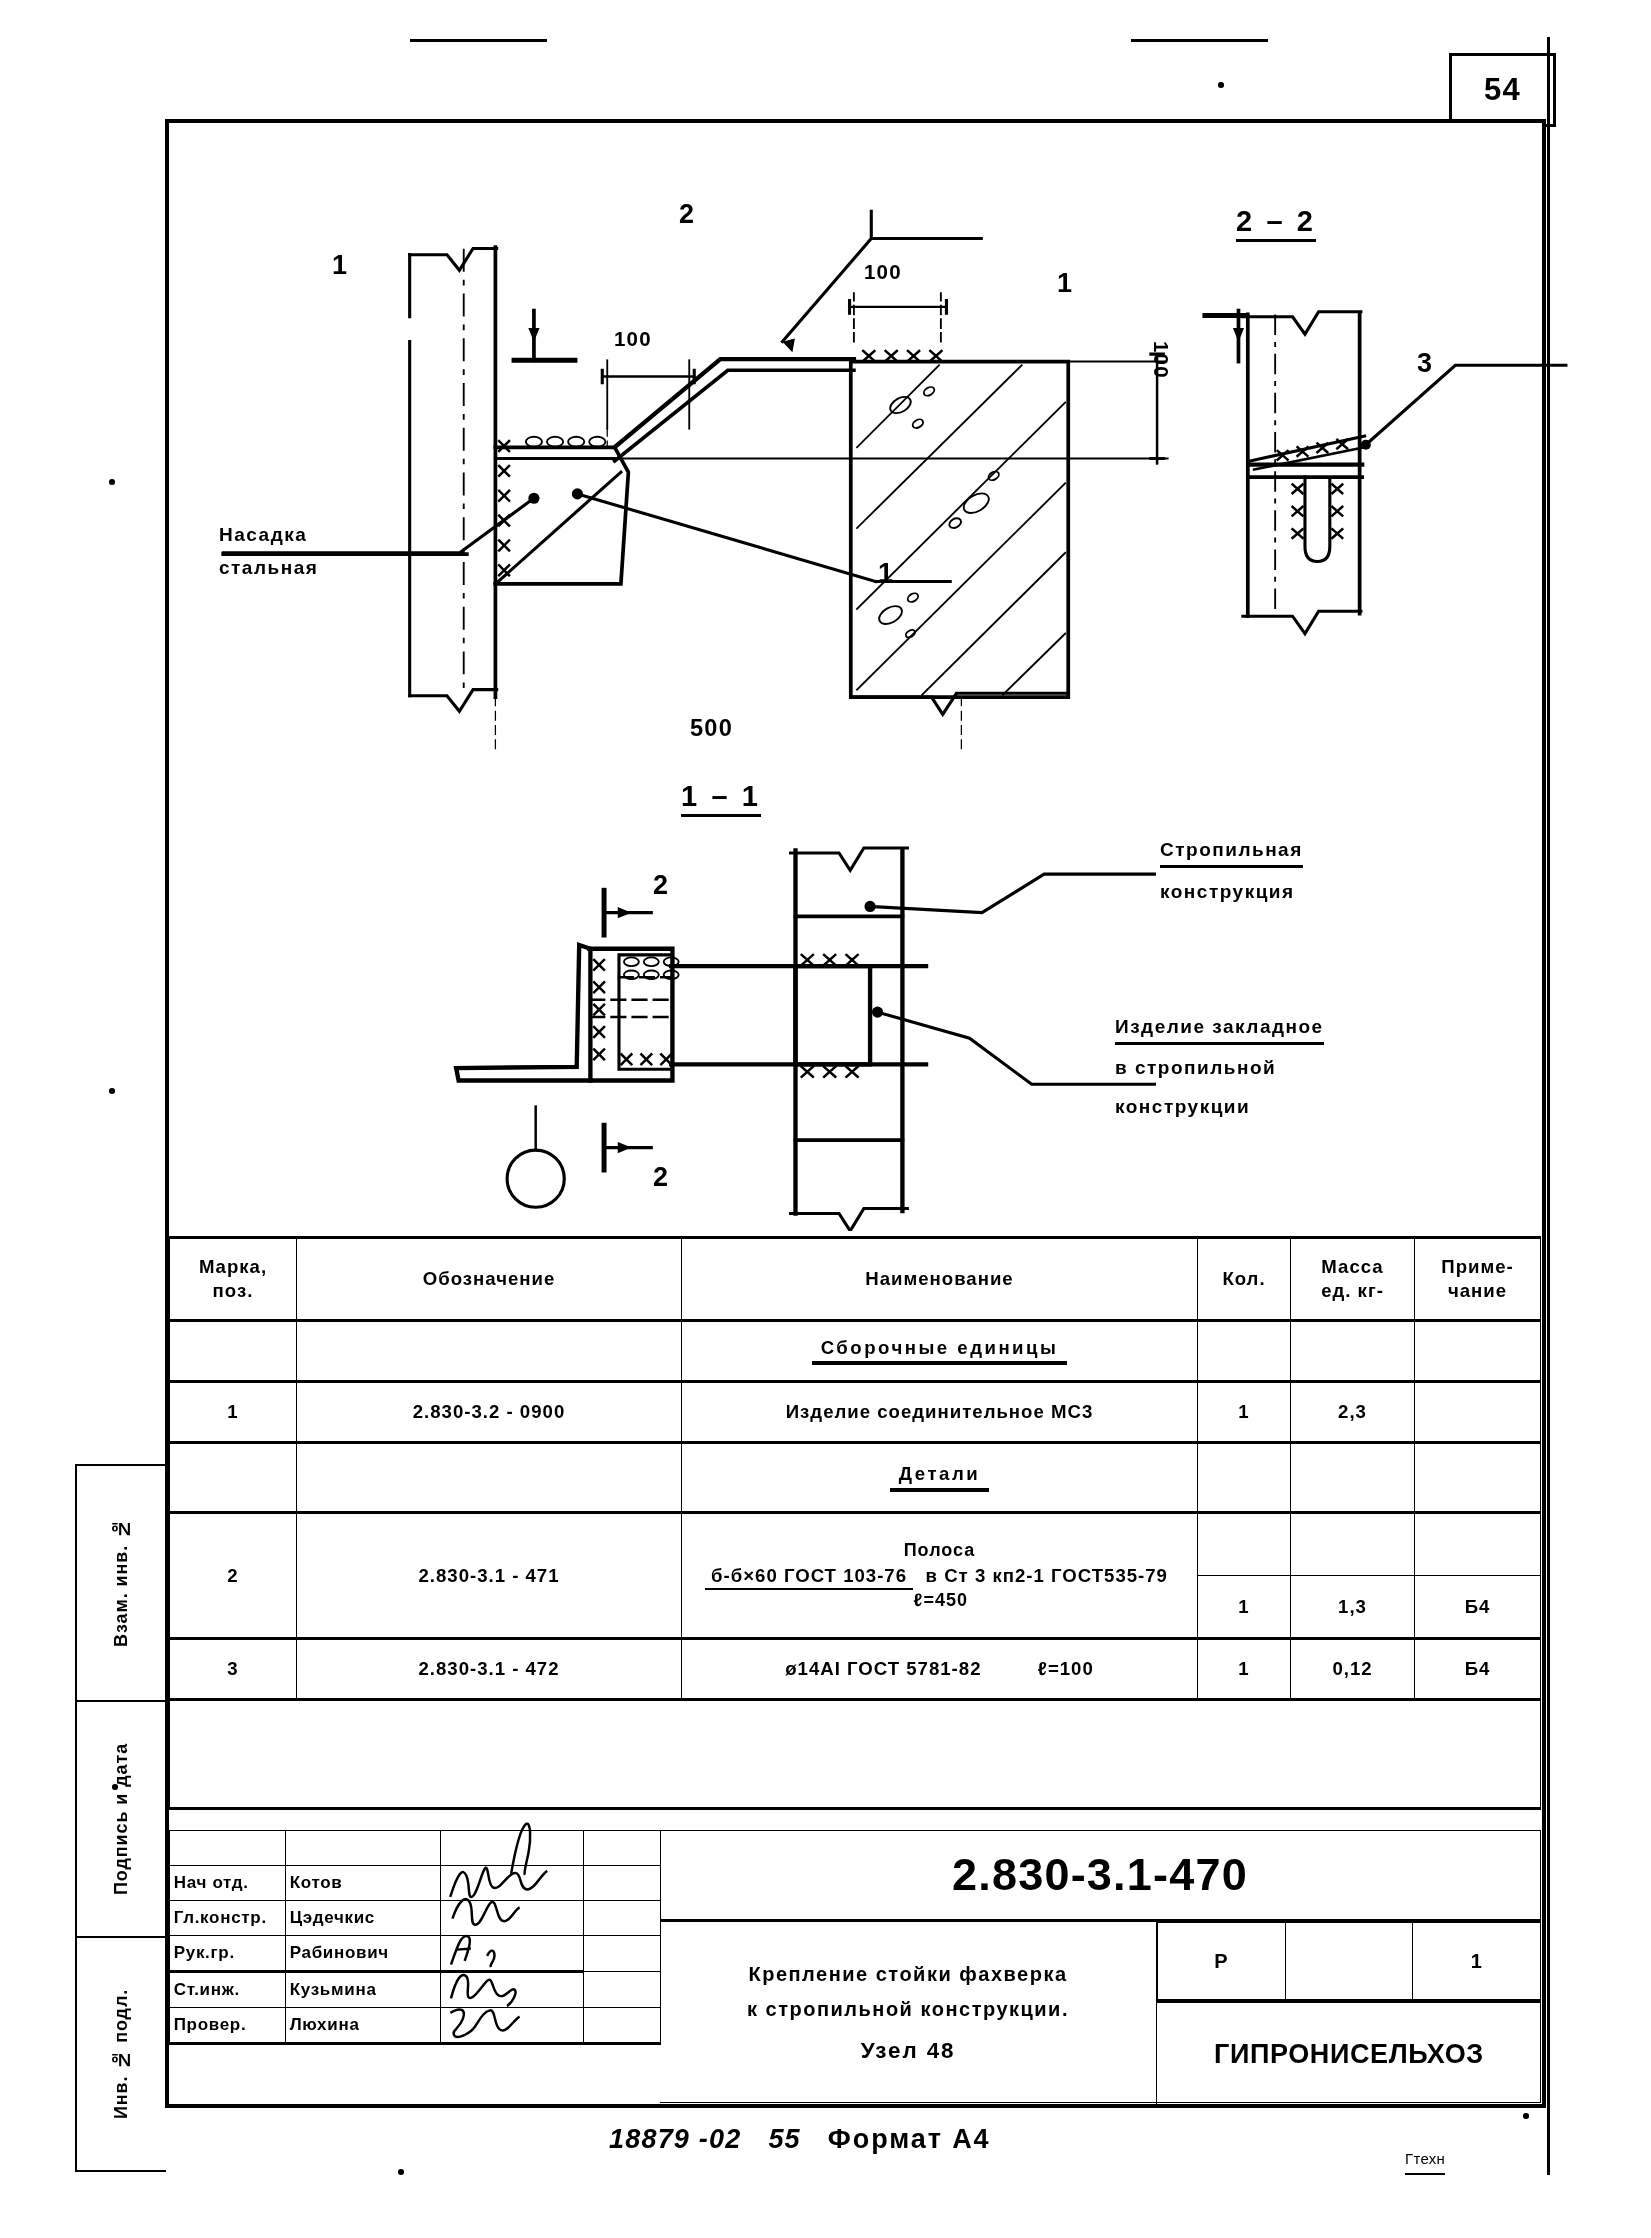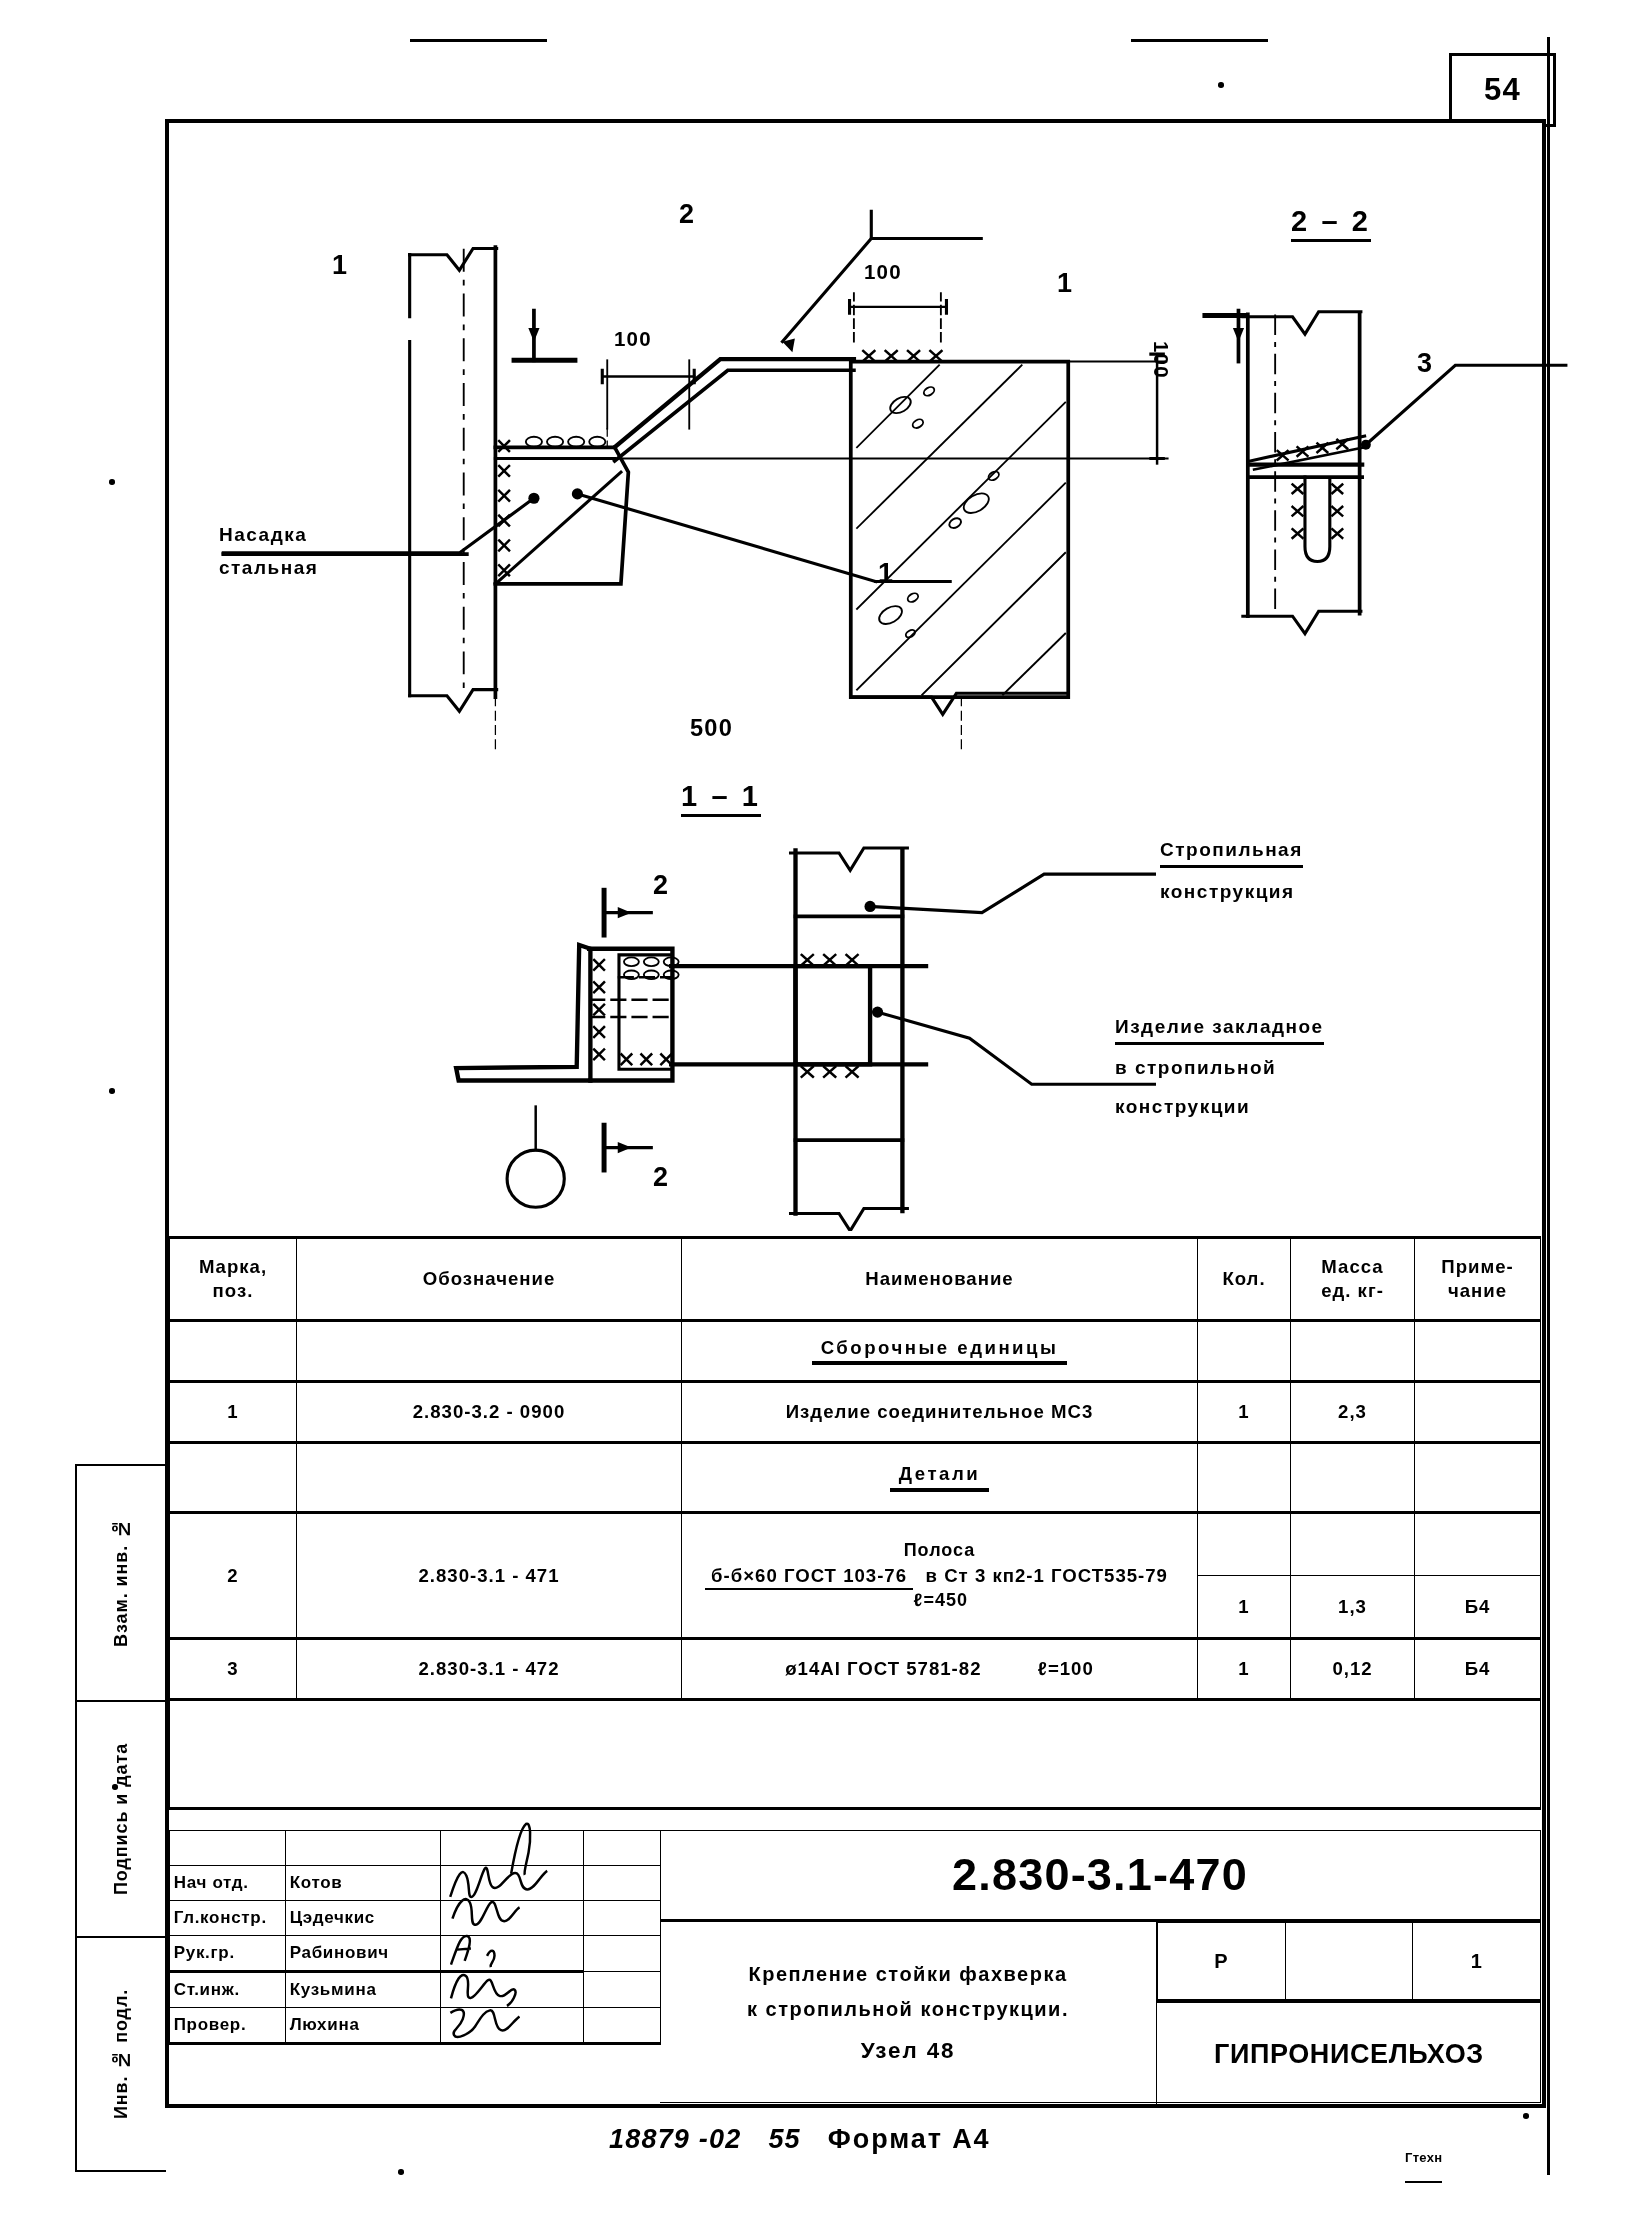"2 – 2" div.abs { left: 1291px -> 1236px }
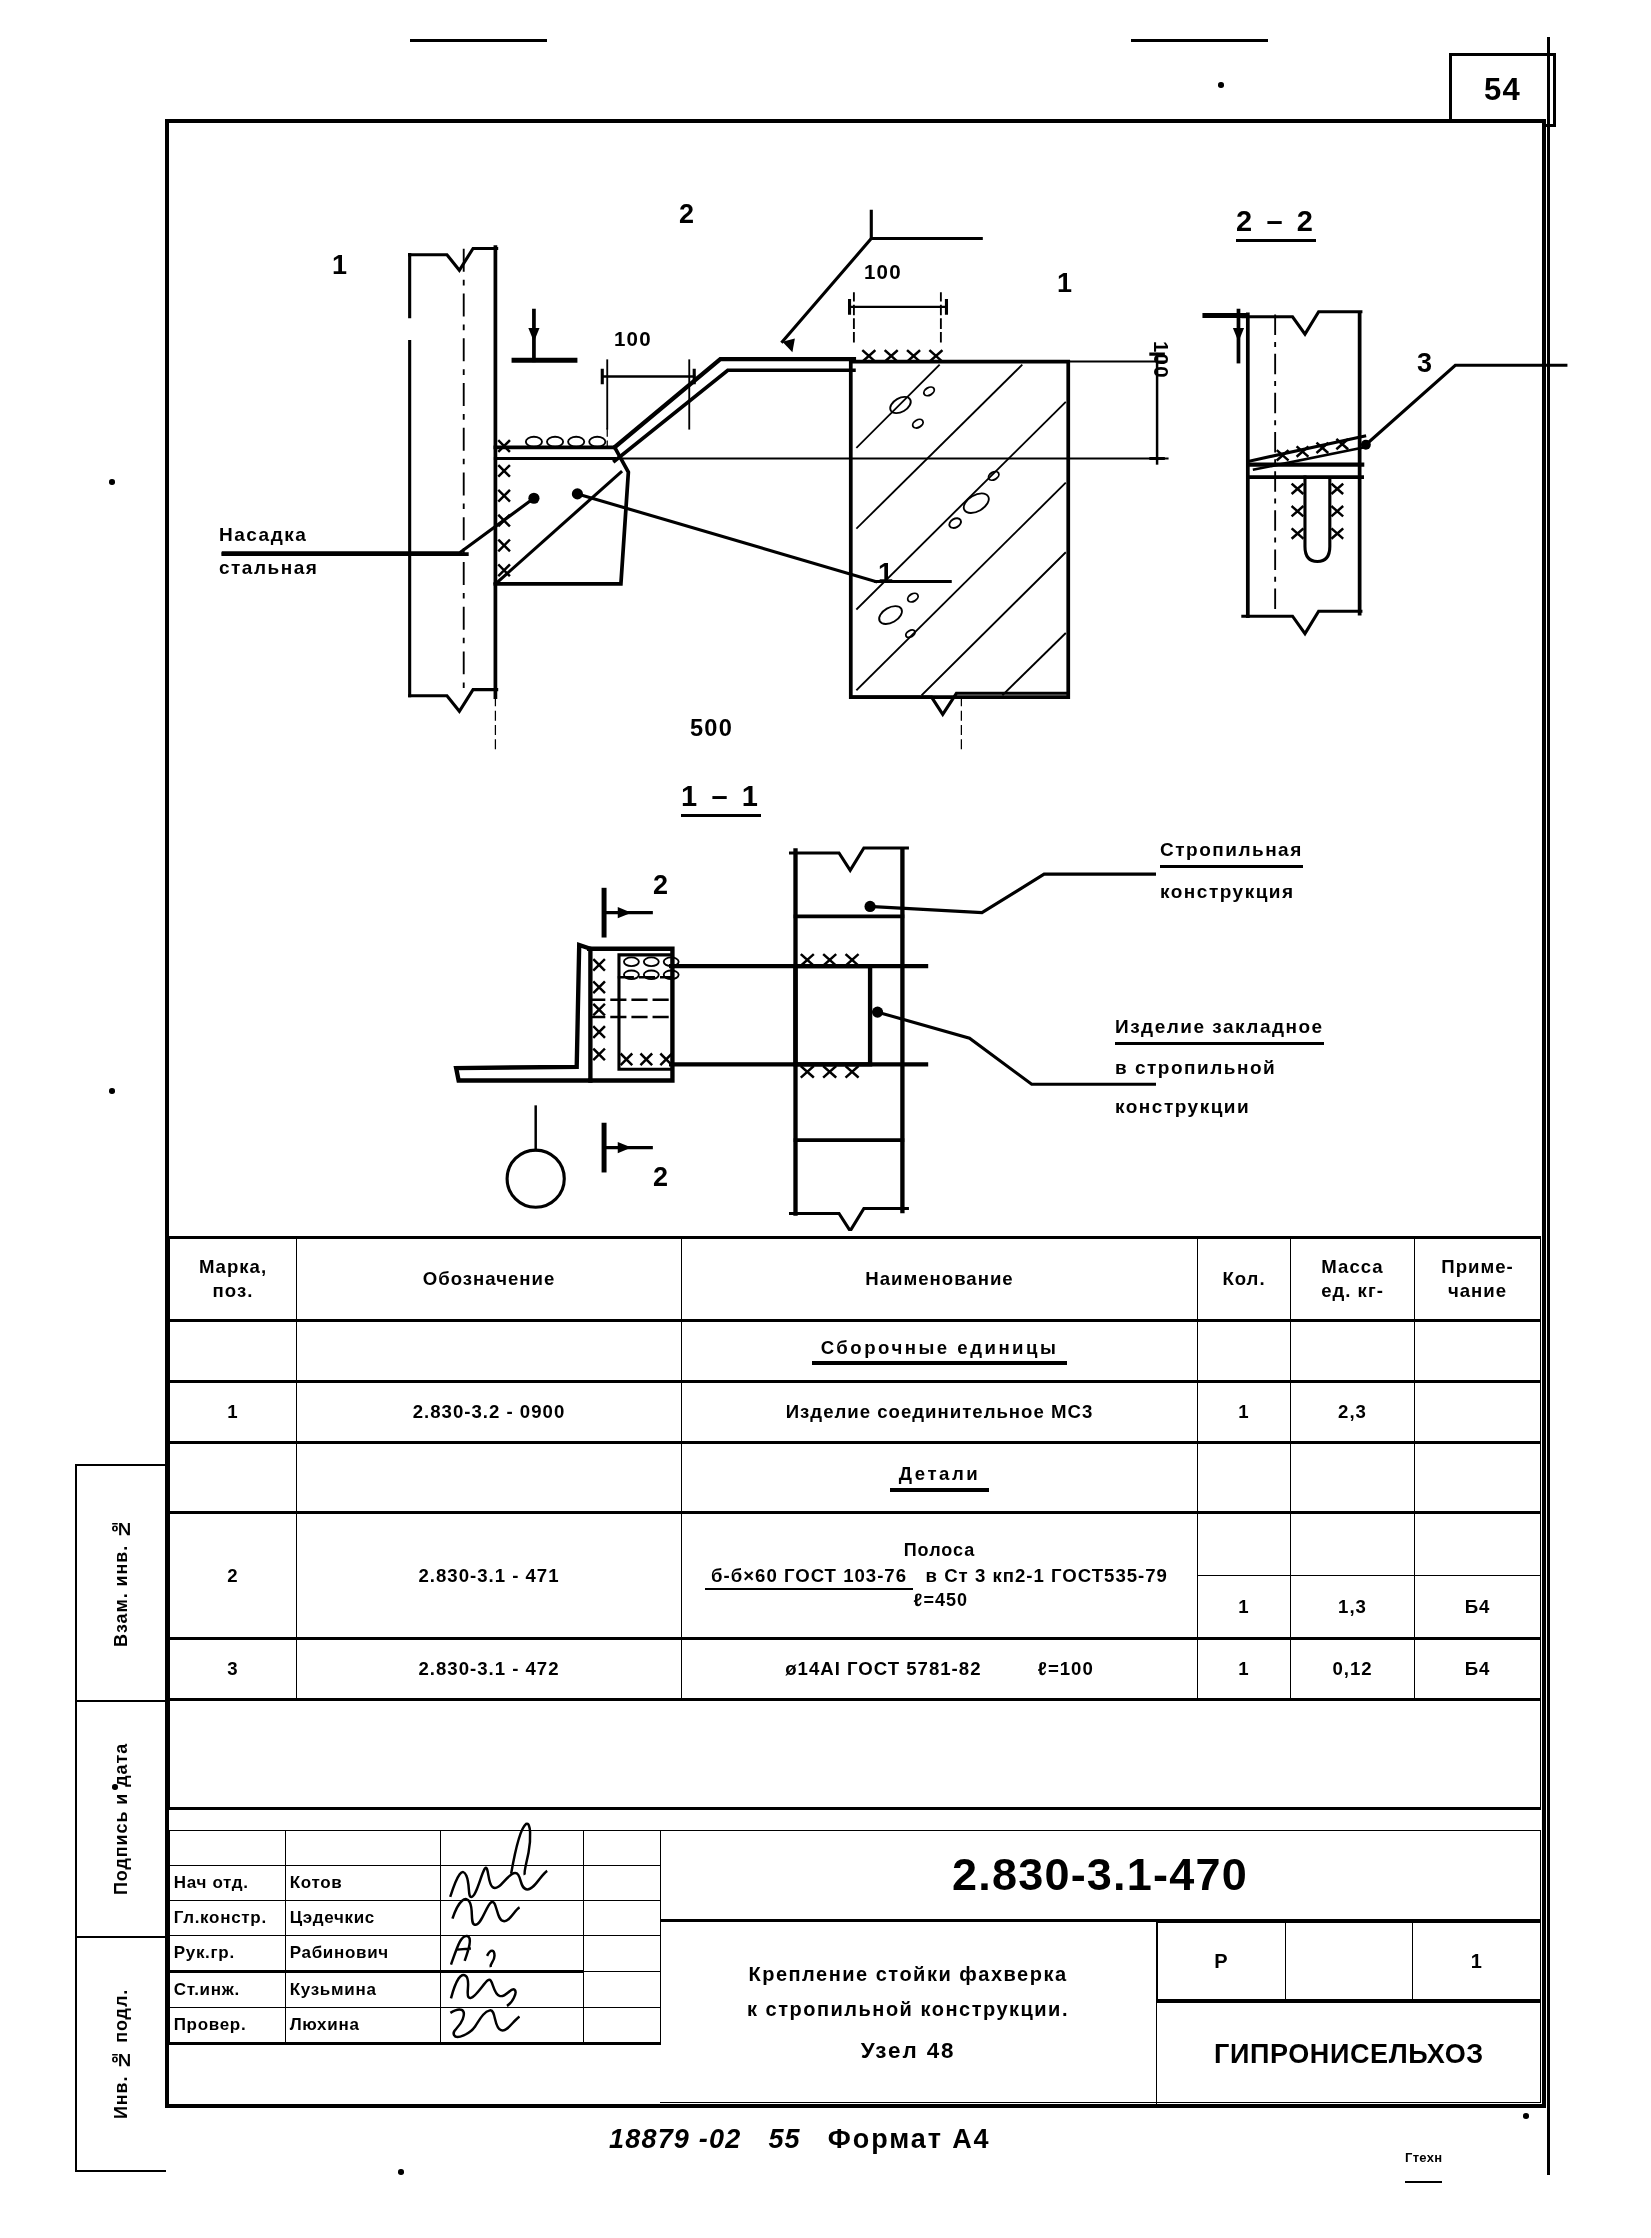"Гтехн" #footer-stamp { font-size: 13px -> 15px; font-weight: 700 -> 400; padding-bottom: 16px -> 6px }
